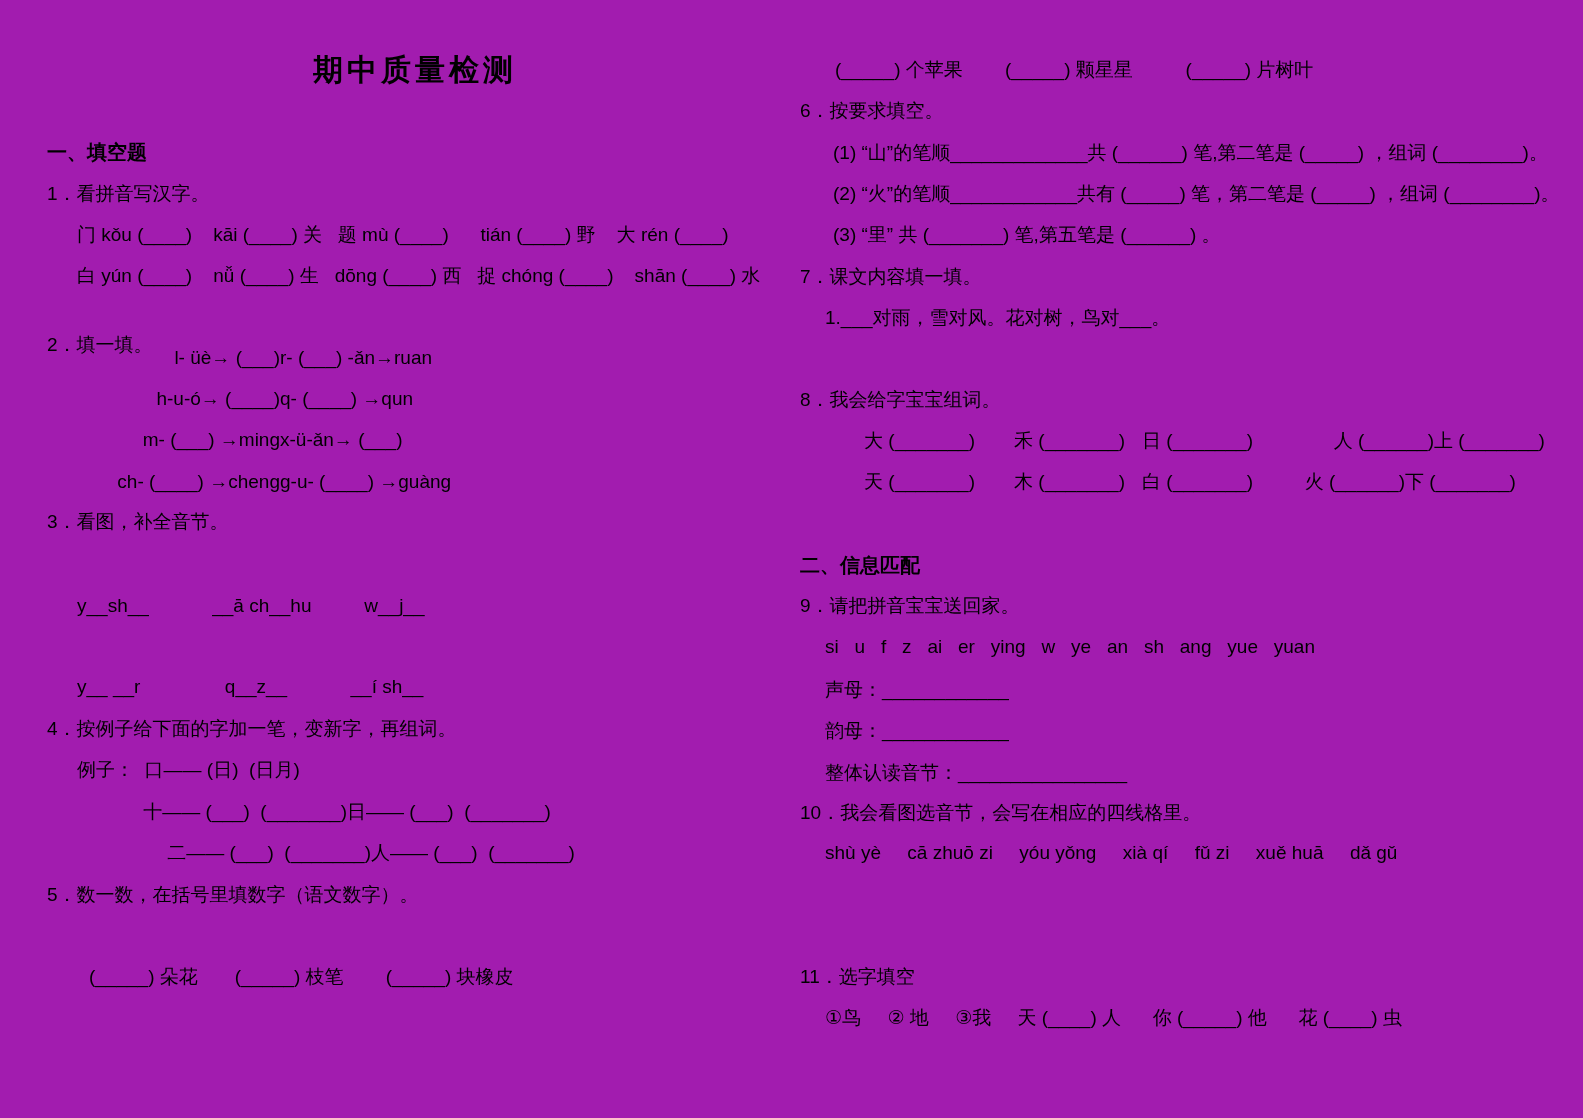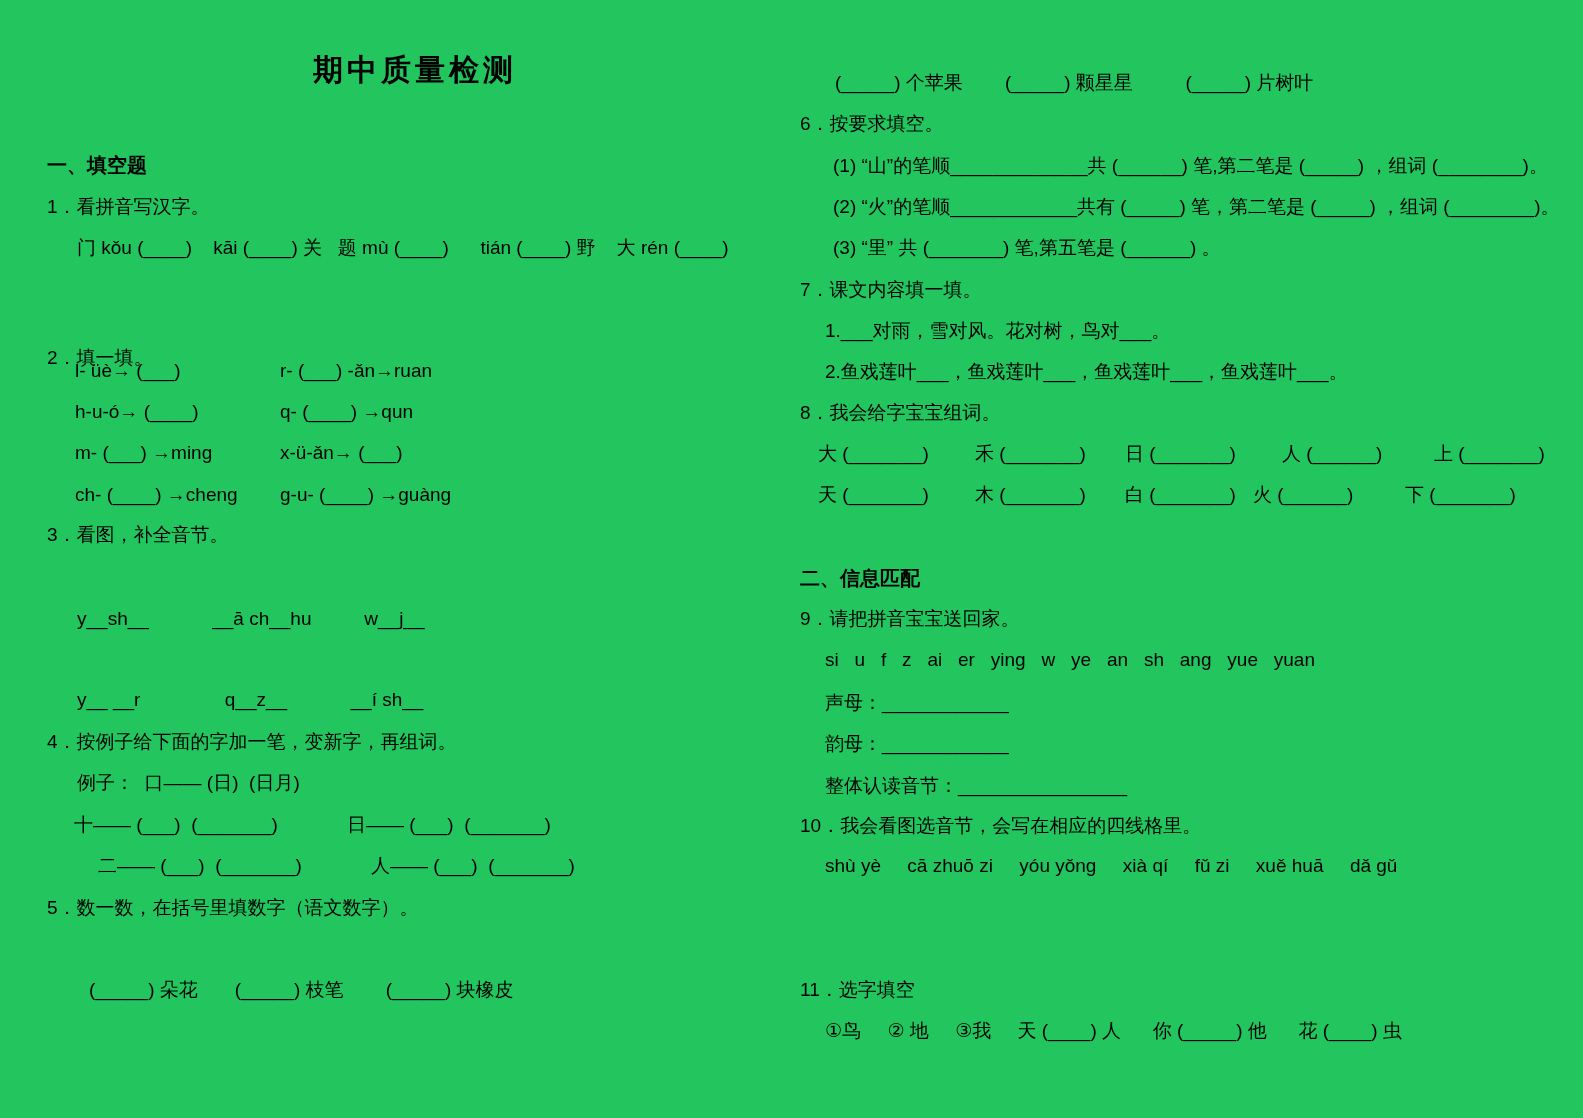"期中质量检测" .page { background: #22c55e -> #a21caf }
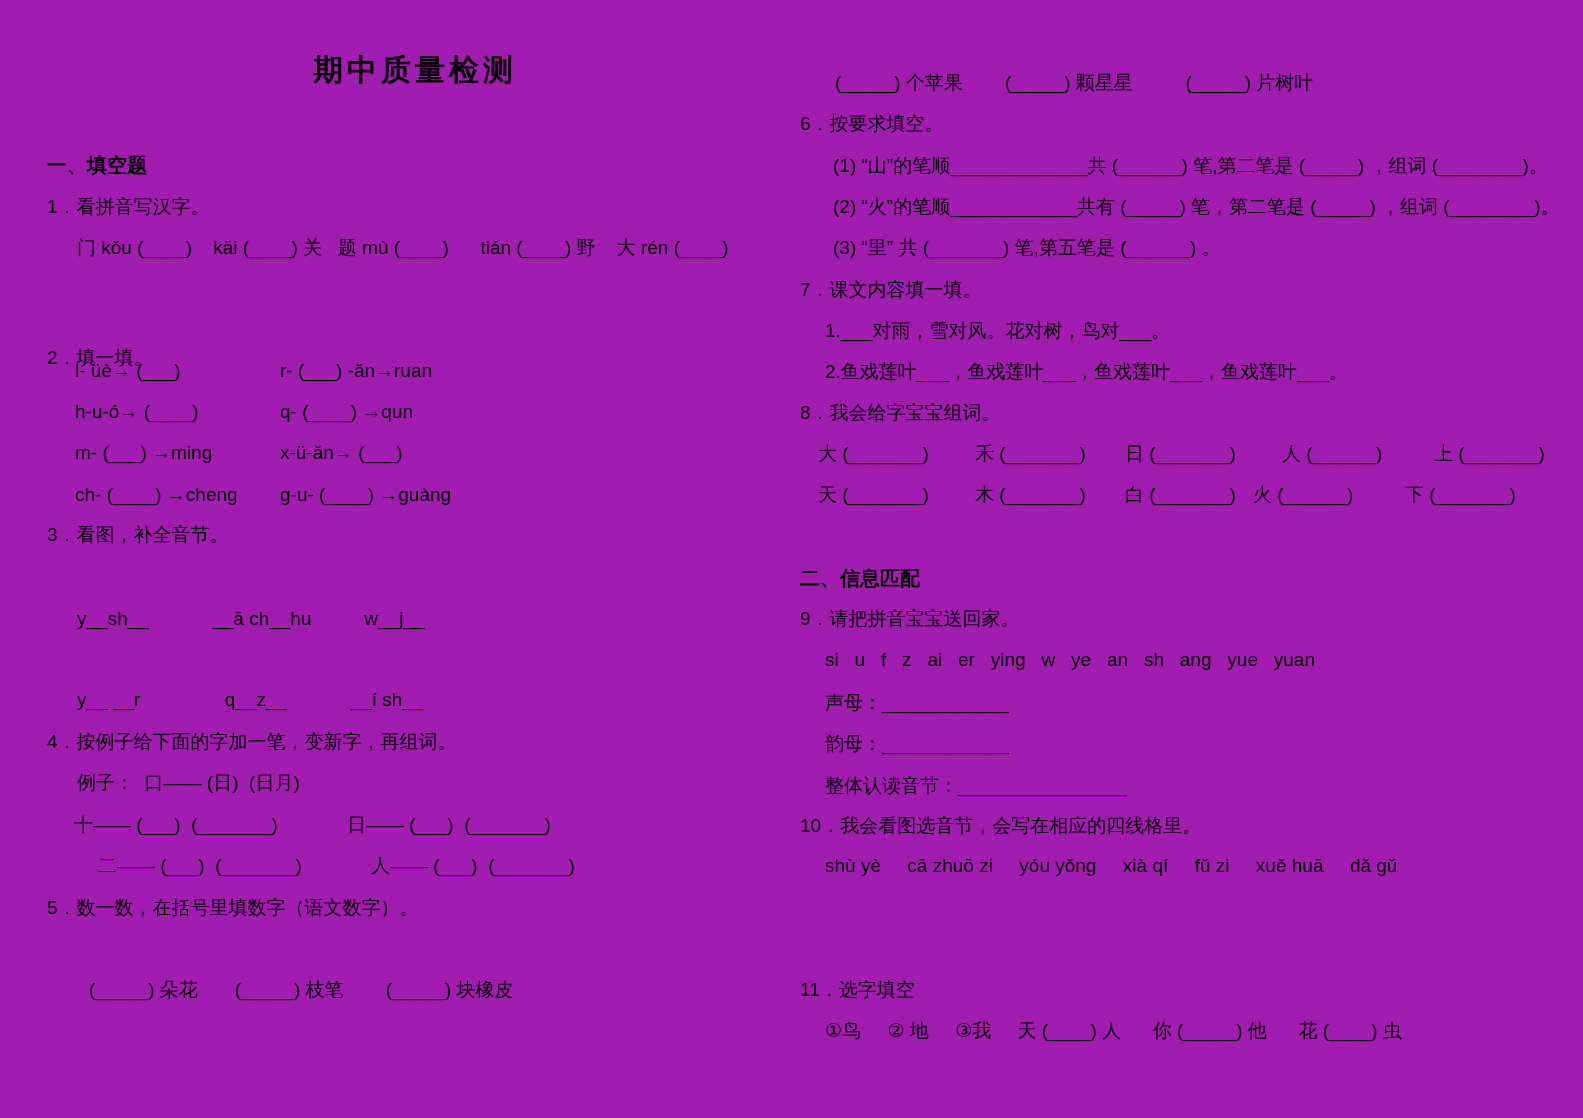"(_____) 个苹果 (_____) 颗星星 (_____)" .col { text-align: none -> right; top: 13px -> 0 }
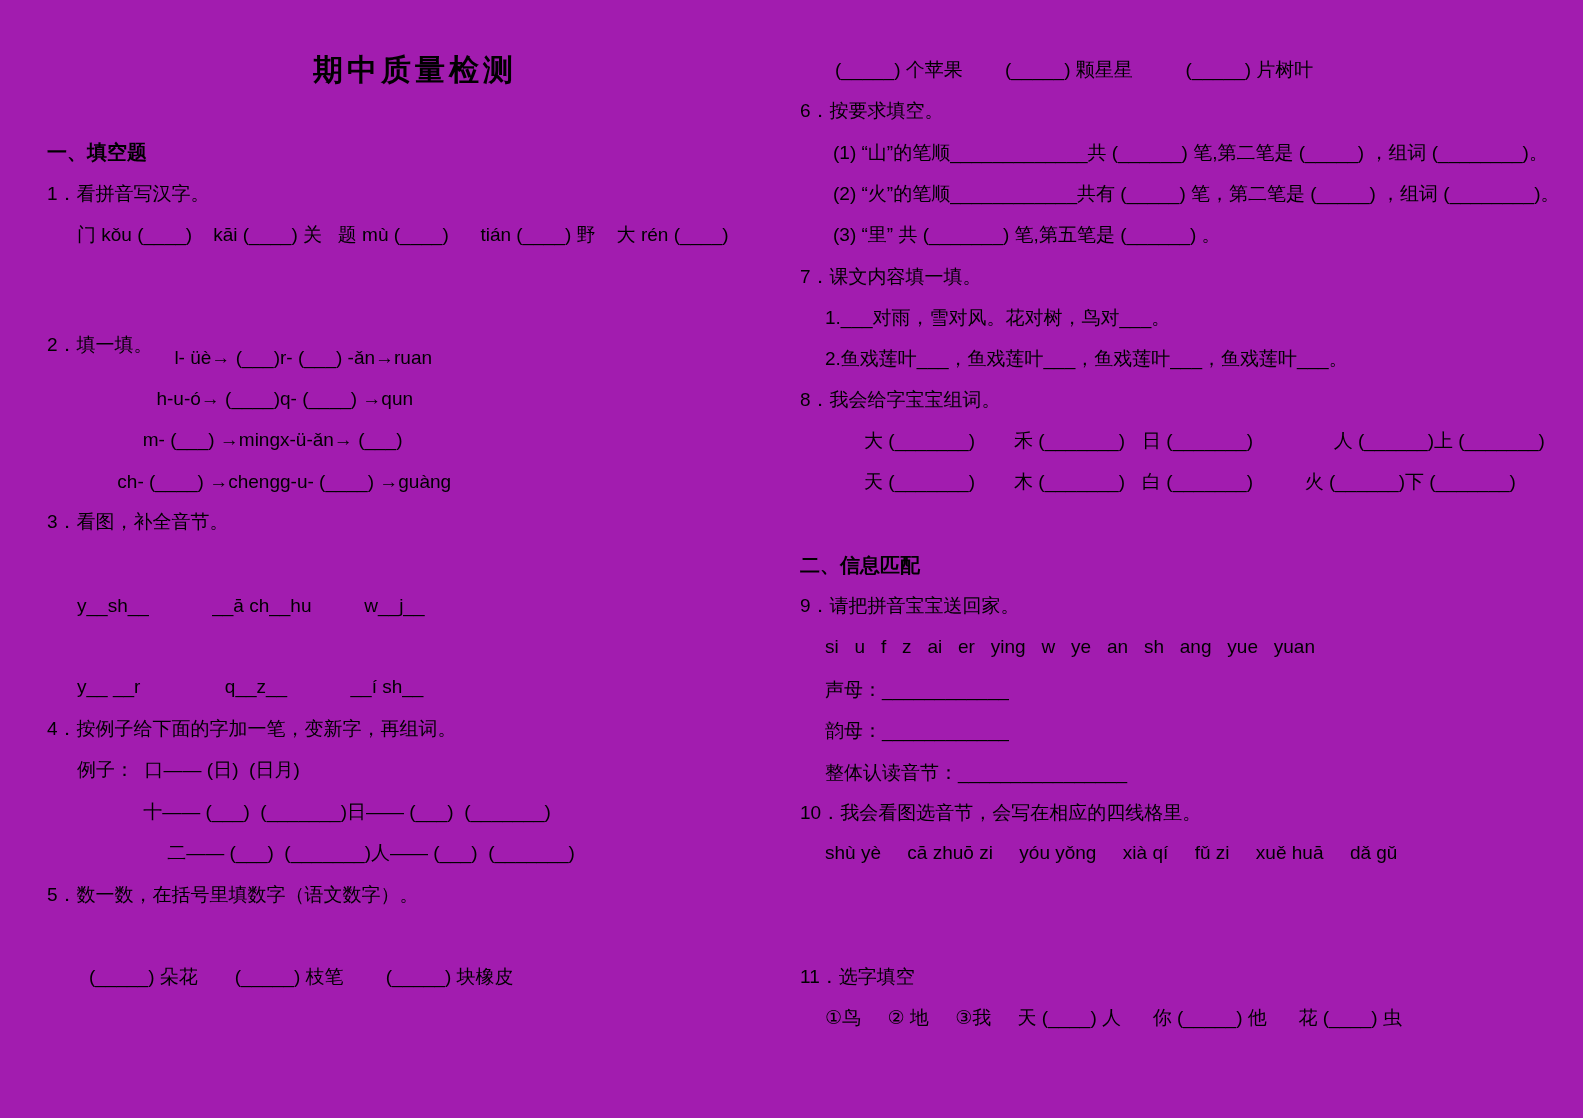"白 yún (____) nǚ (____)" div.ln { html: none -> <div>白 yún (____) nǚ (____) 生 dōng (____) 西 捉 chóng (____) shān (____) 水</div> }
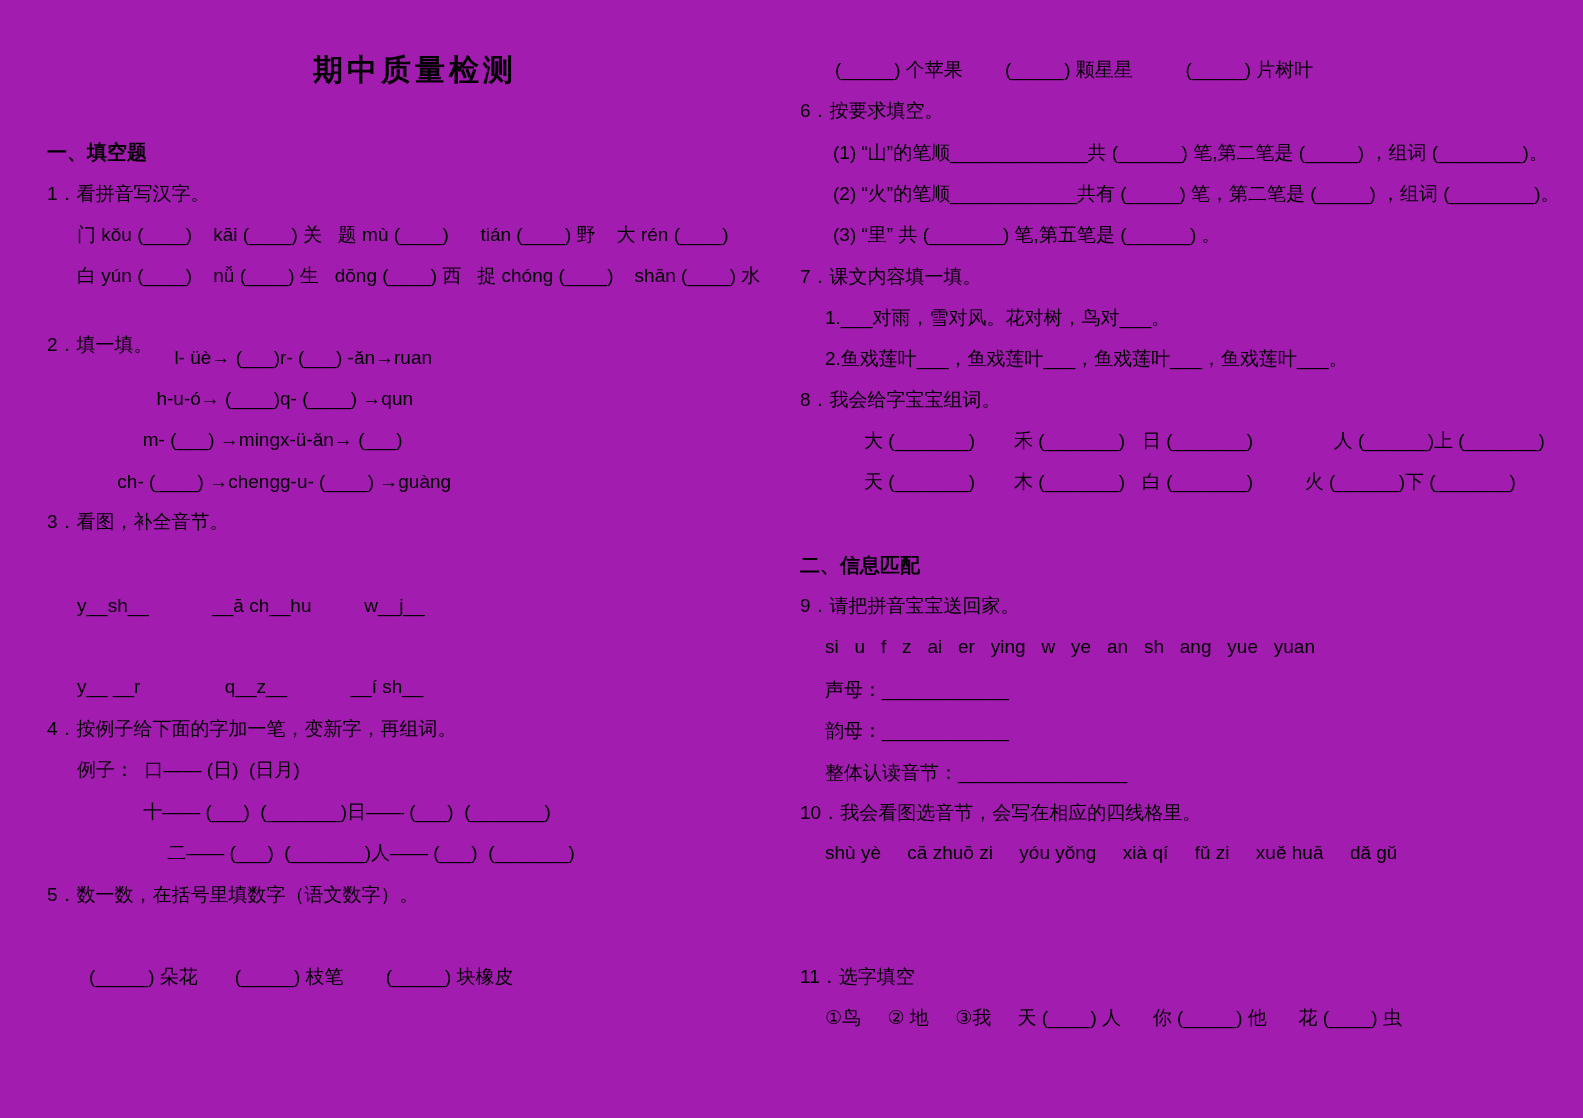"2.鱼戏莲叶___，鱼戏莲叶___，鱼戏莲叶___，鱼戏莲叶___。" div.ln { html: <div>2.鱼戏莲叶___，鱼戏莲叶___，鱼戏莲叶___，鱼戏莲叶___。</div> -> none }
